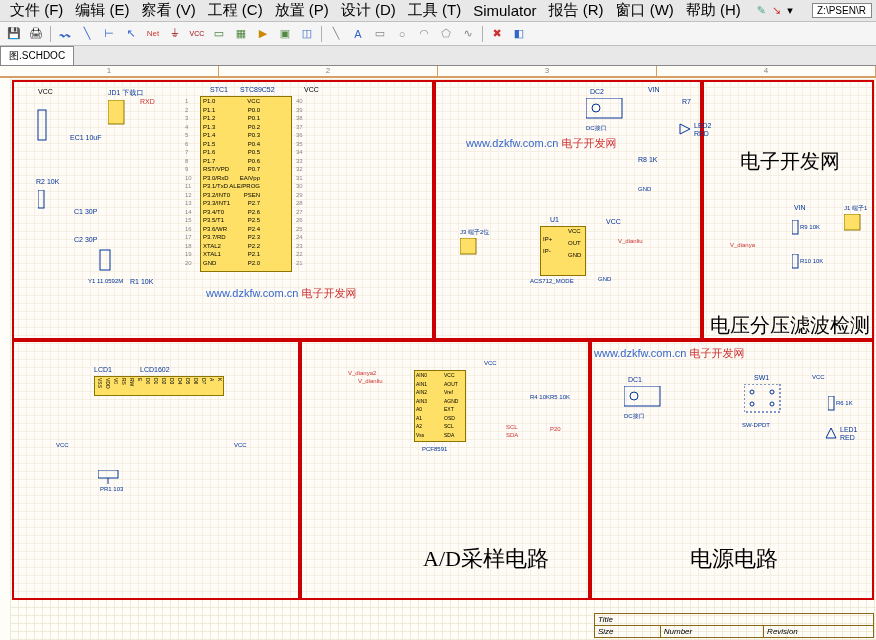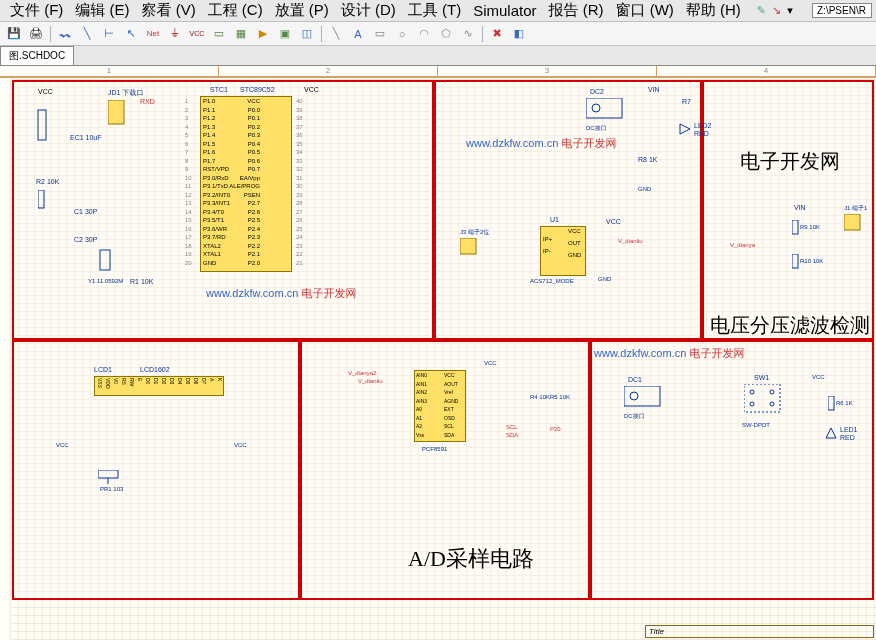"A/D采样电路" div.block-label { left: 368px -> 383px }
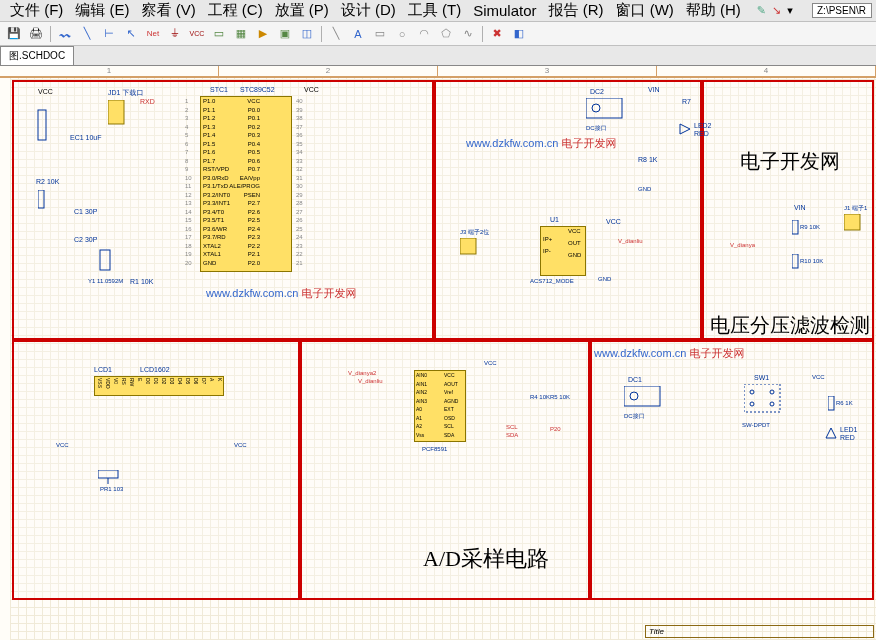"电源电路" div.block-label { html: none -> <div>电源电路</div> }
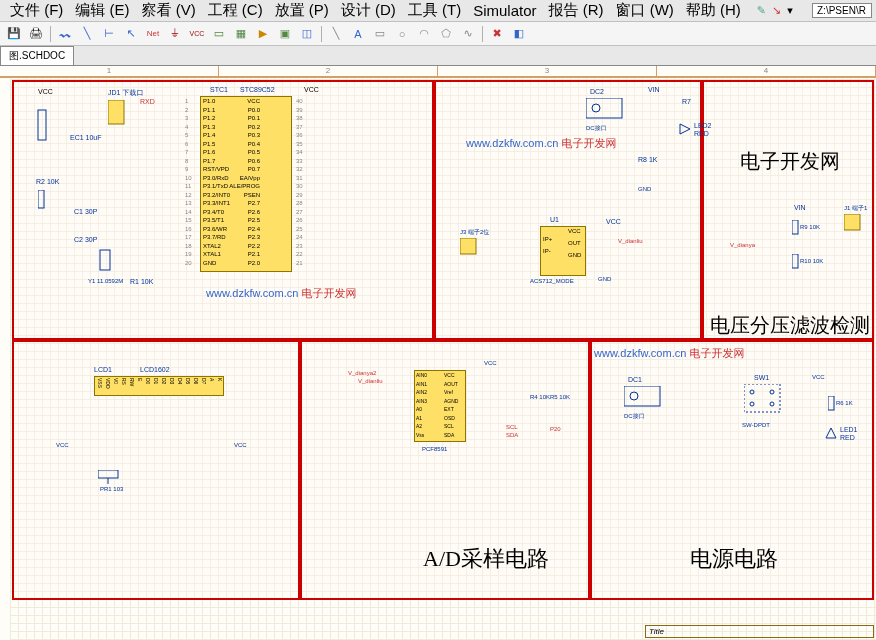"Title" table.title-block { width: 229px -> 280px }
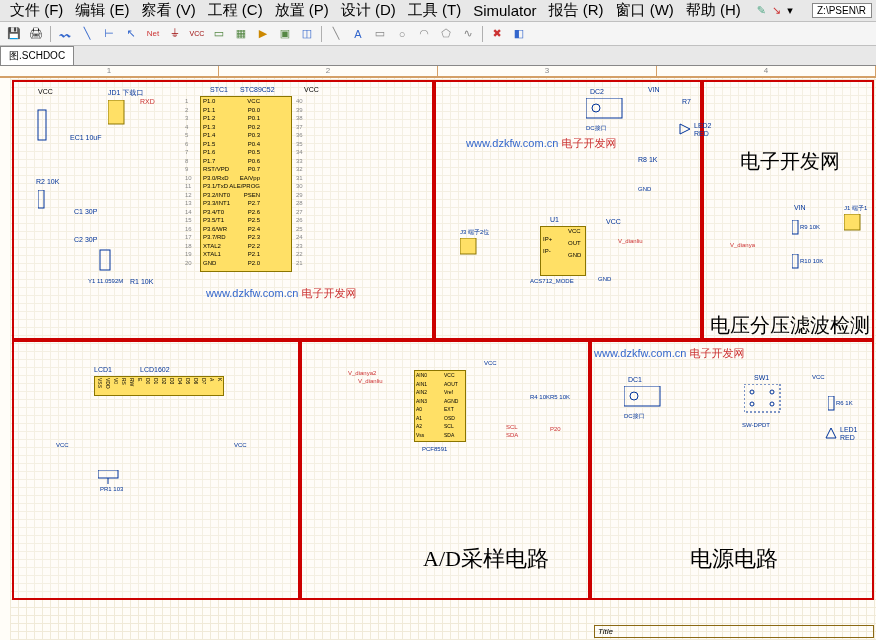"Size" tr { html: none -> <tr> <td>Size</td> <td>Number</td> <td>Revision</td> </tr> }
